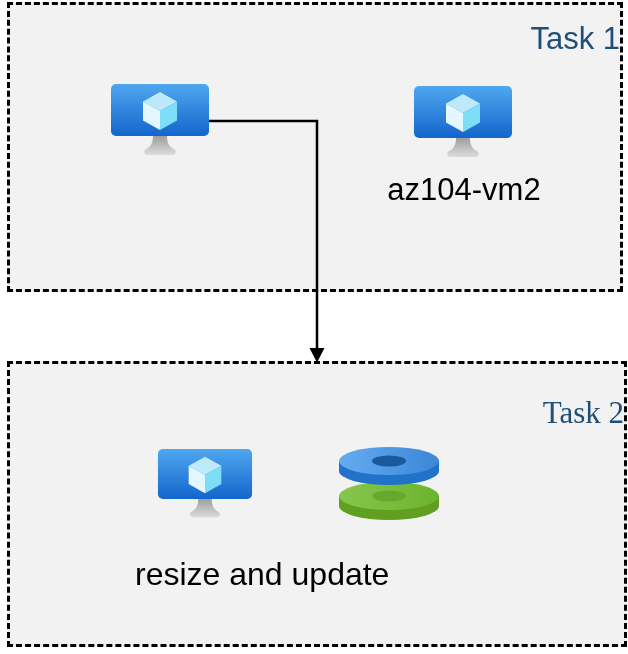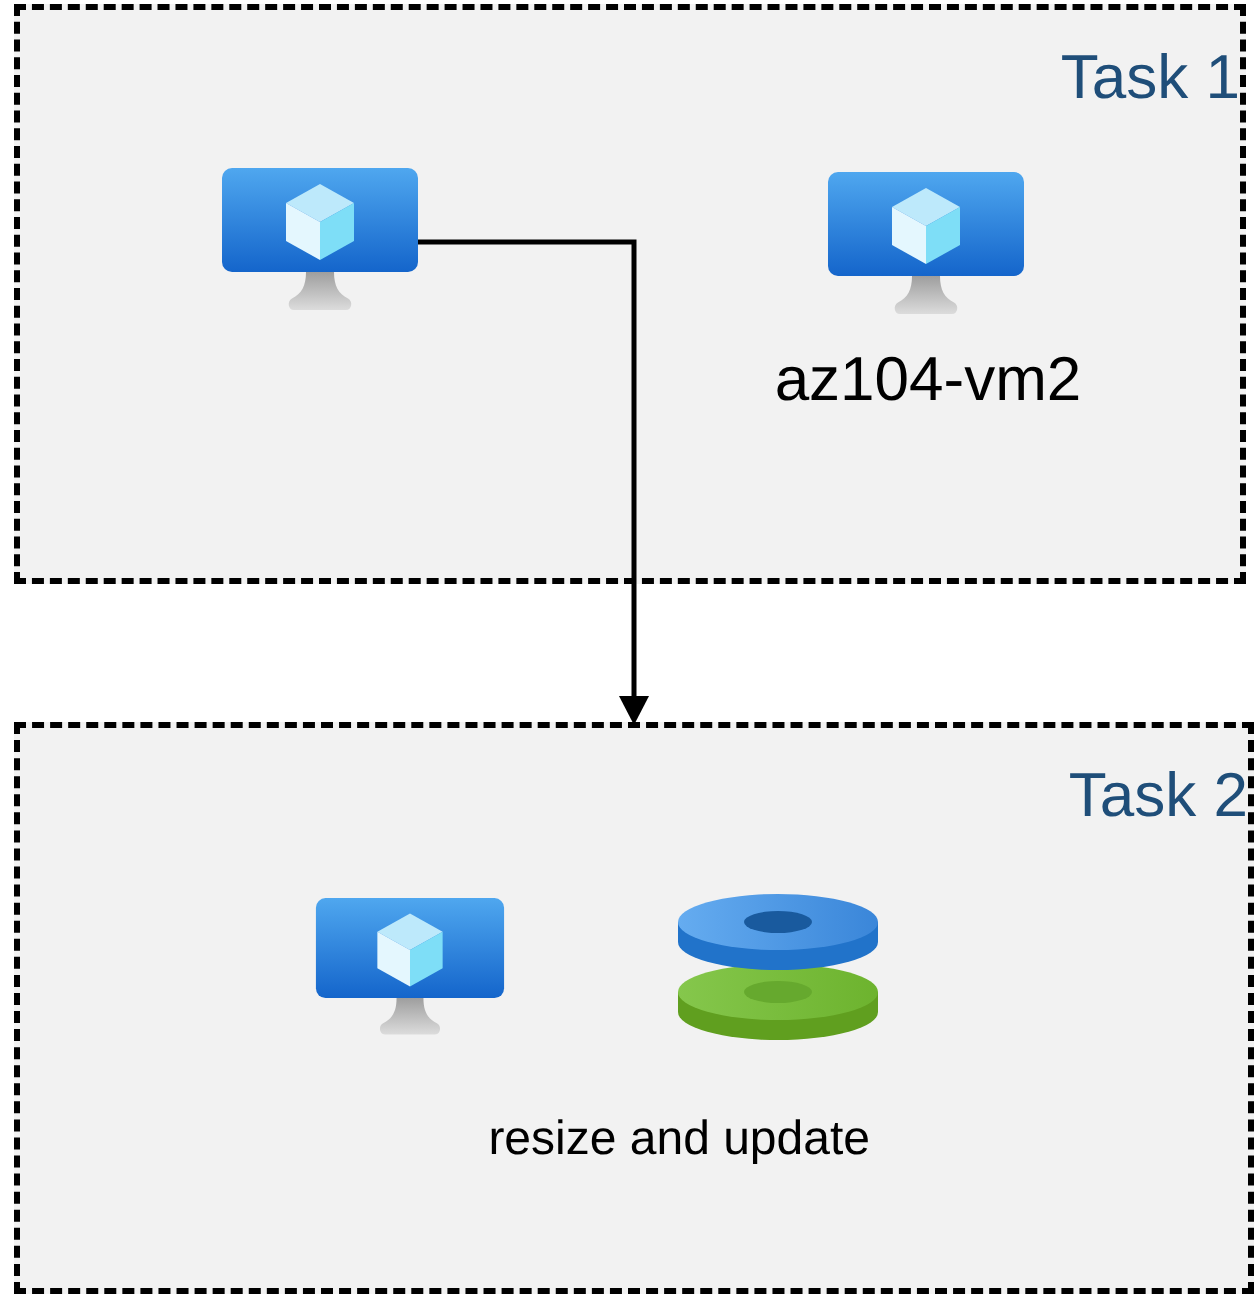"Task 2" #task2-box .box-title { font-family: none -> Liberation Serif, serif; top: 16px -> 31px }
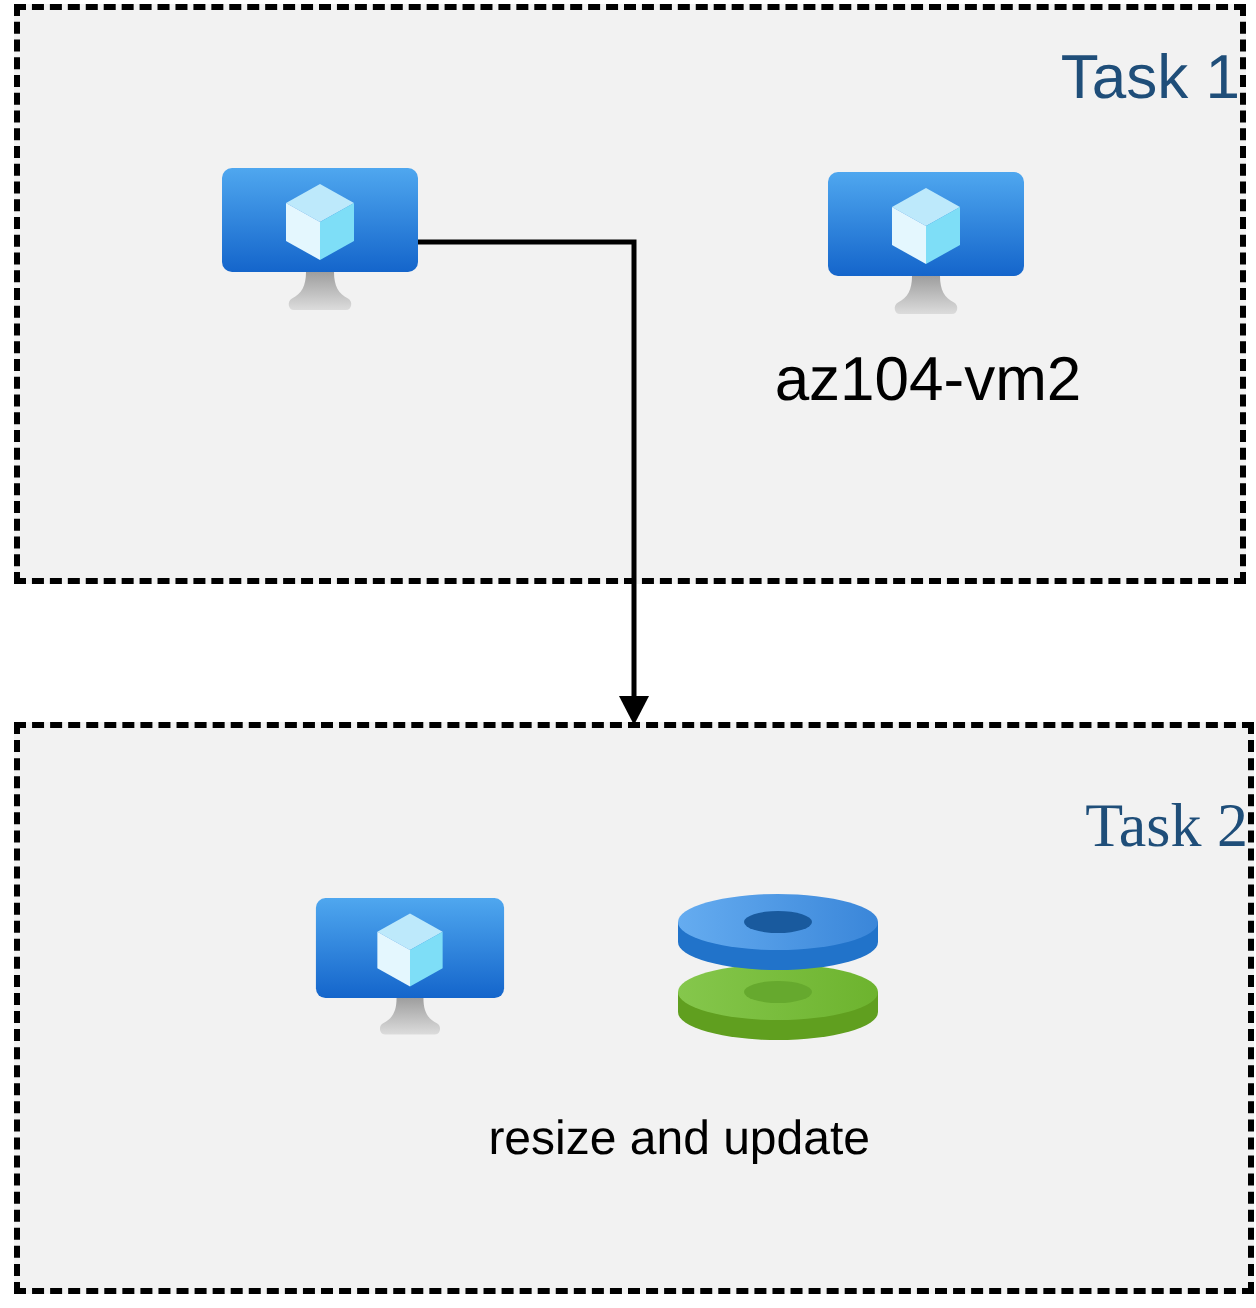"resize and update" .caption { font-size: 24px -> 32px; text-align: right -> left }
